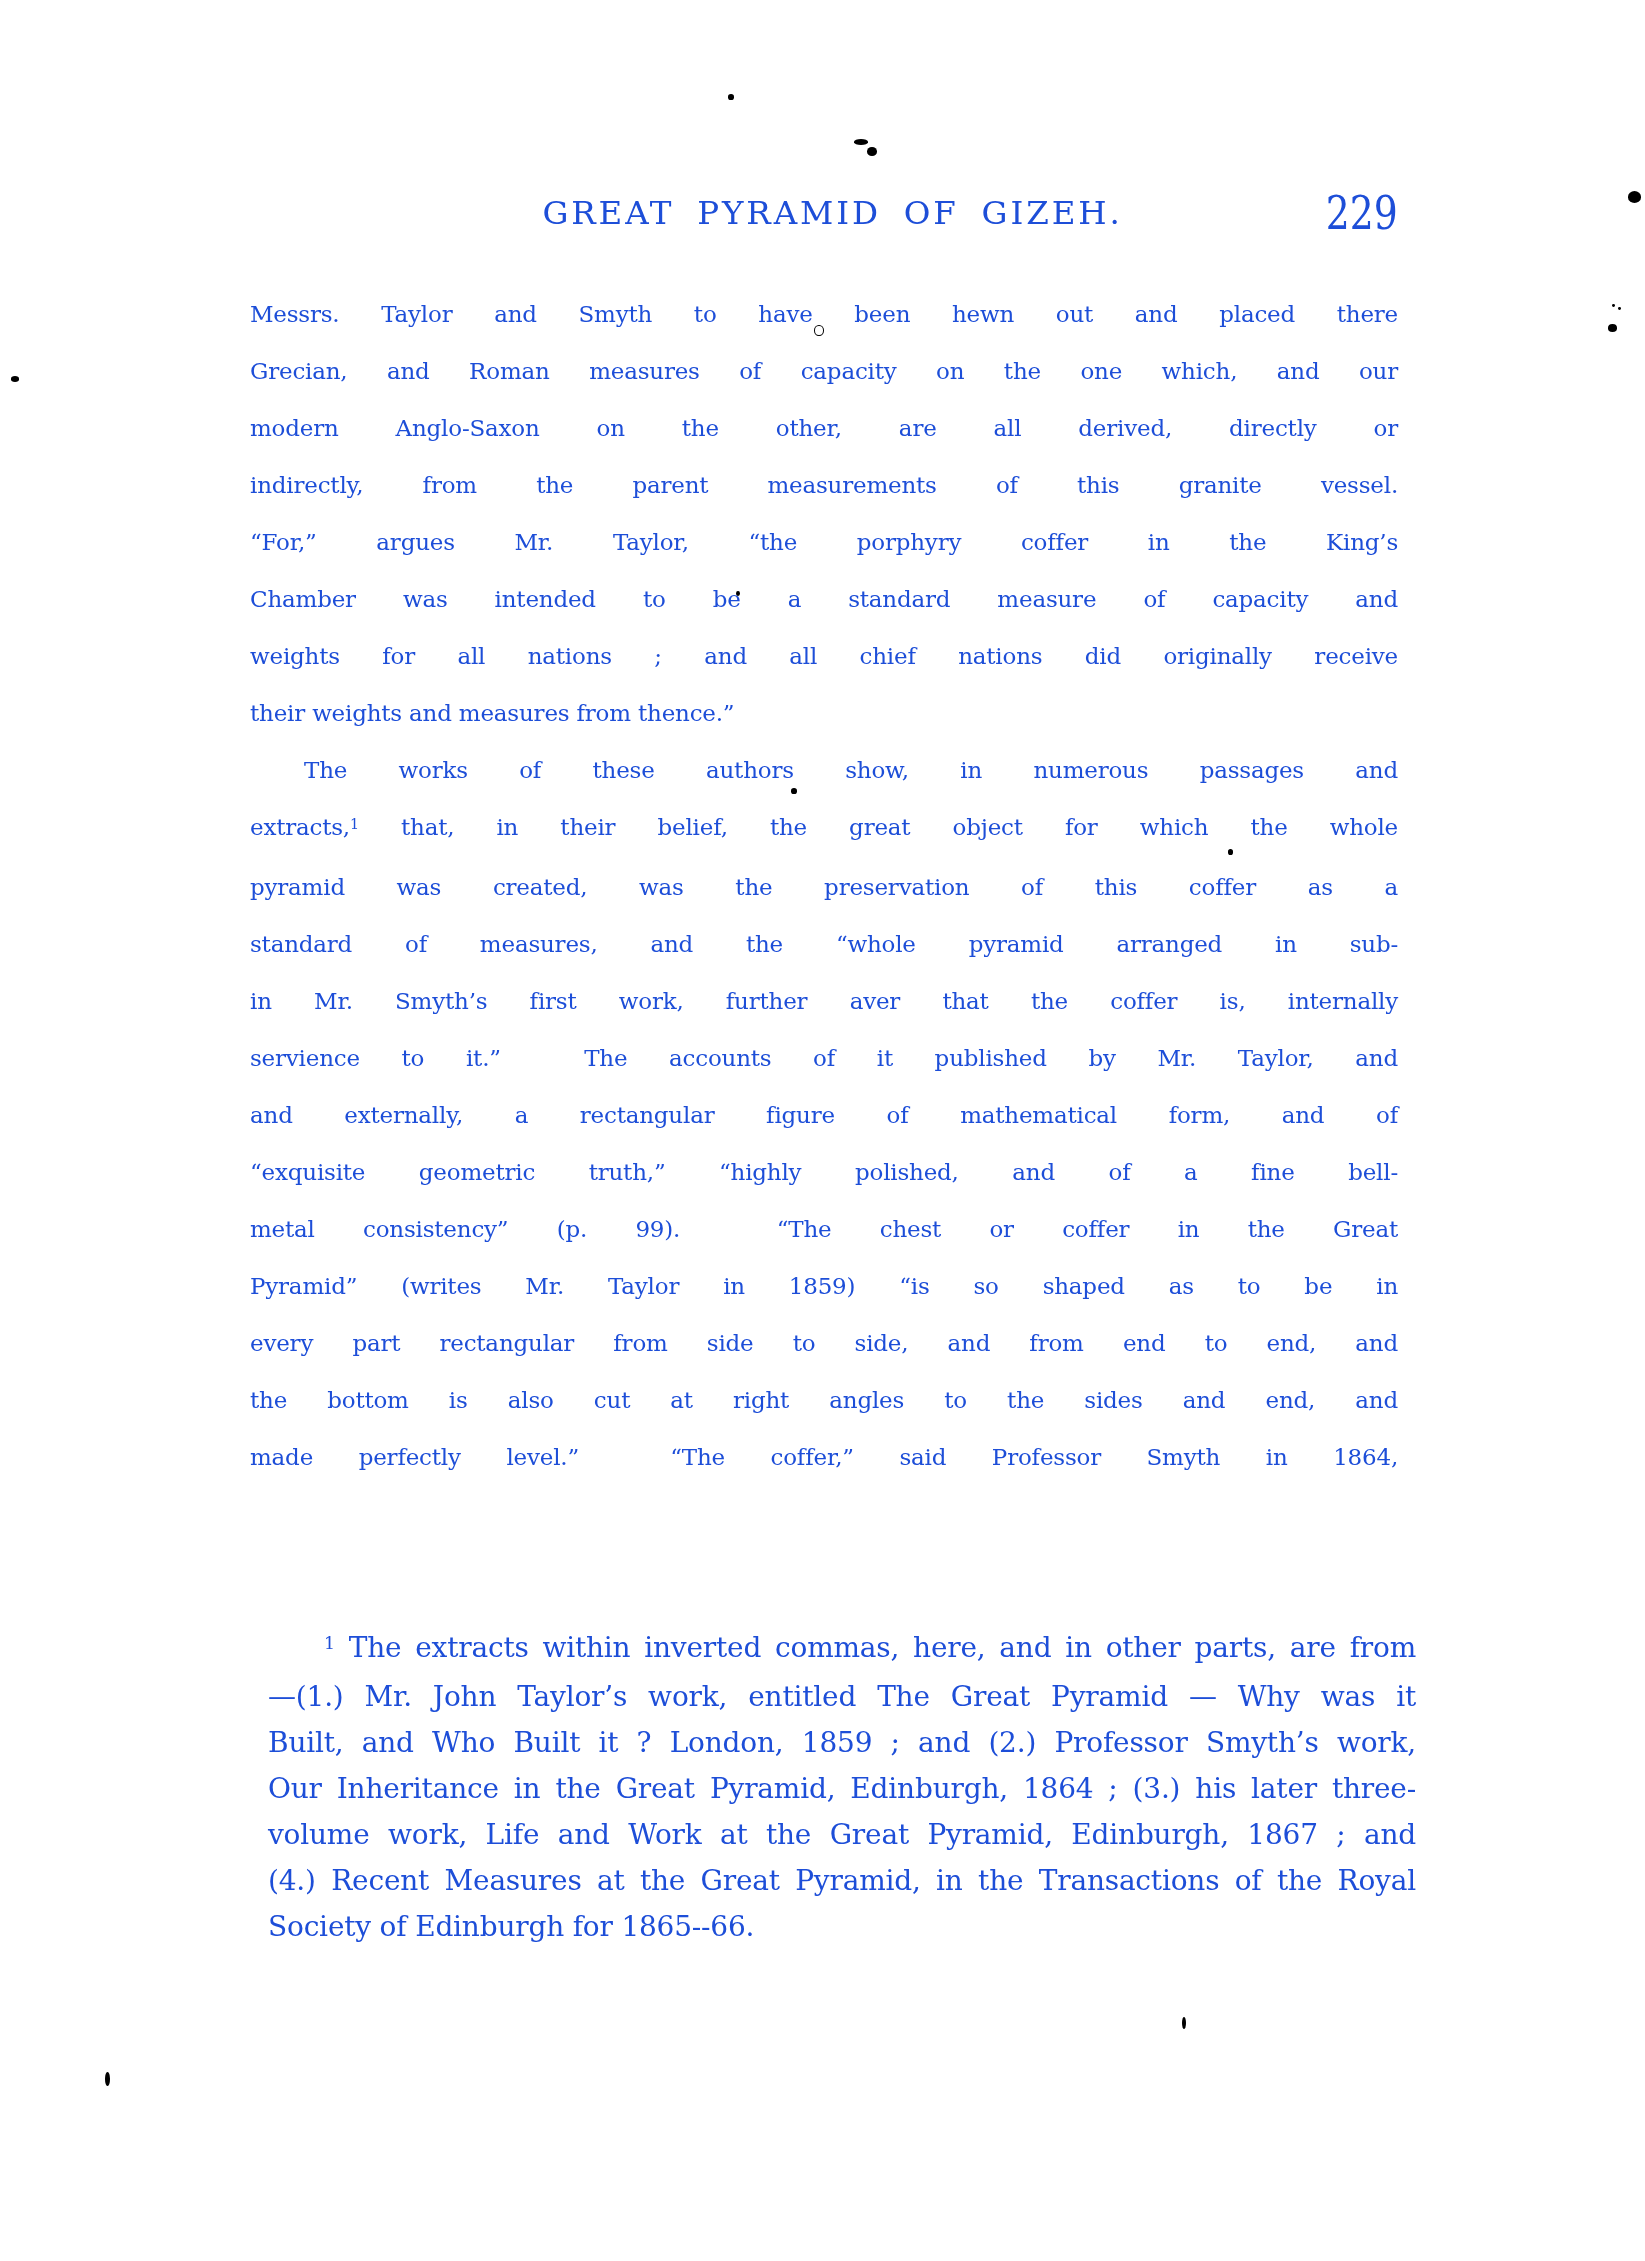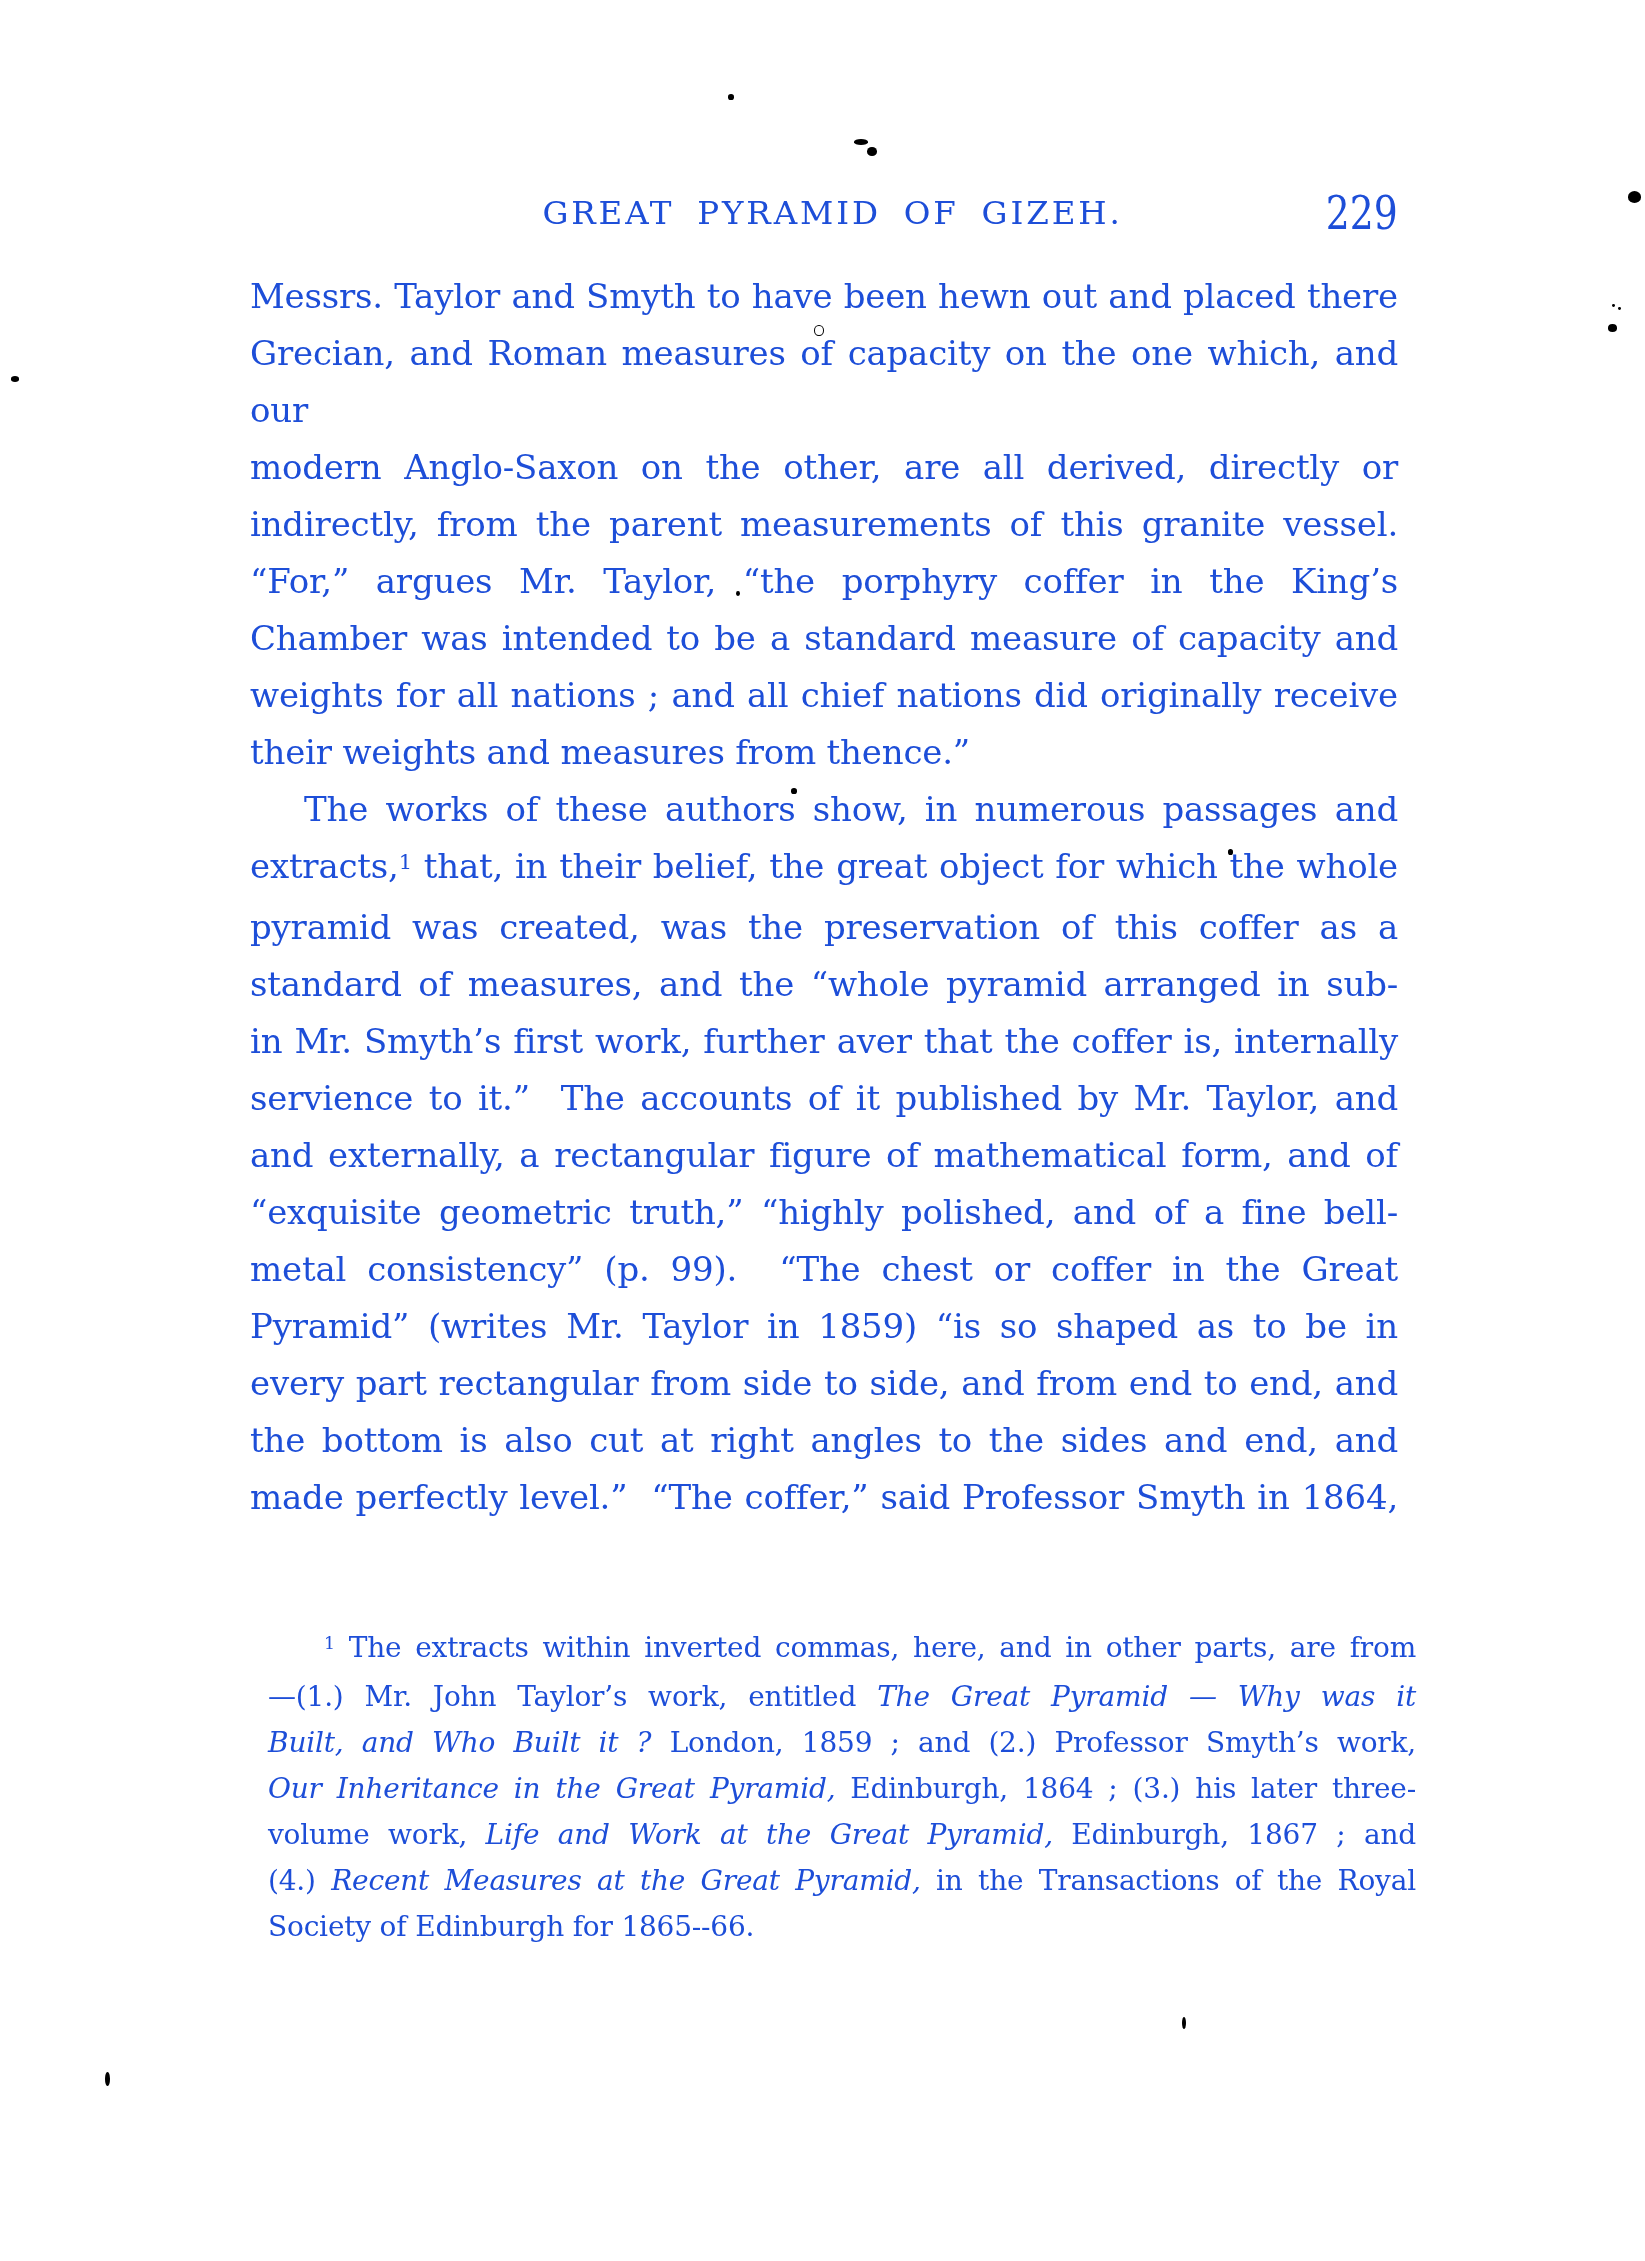"Messrs. Taylor and Smyth to" .body-text { font-size: 34px -> 23px; top: 268px -> 286px }
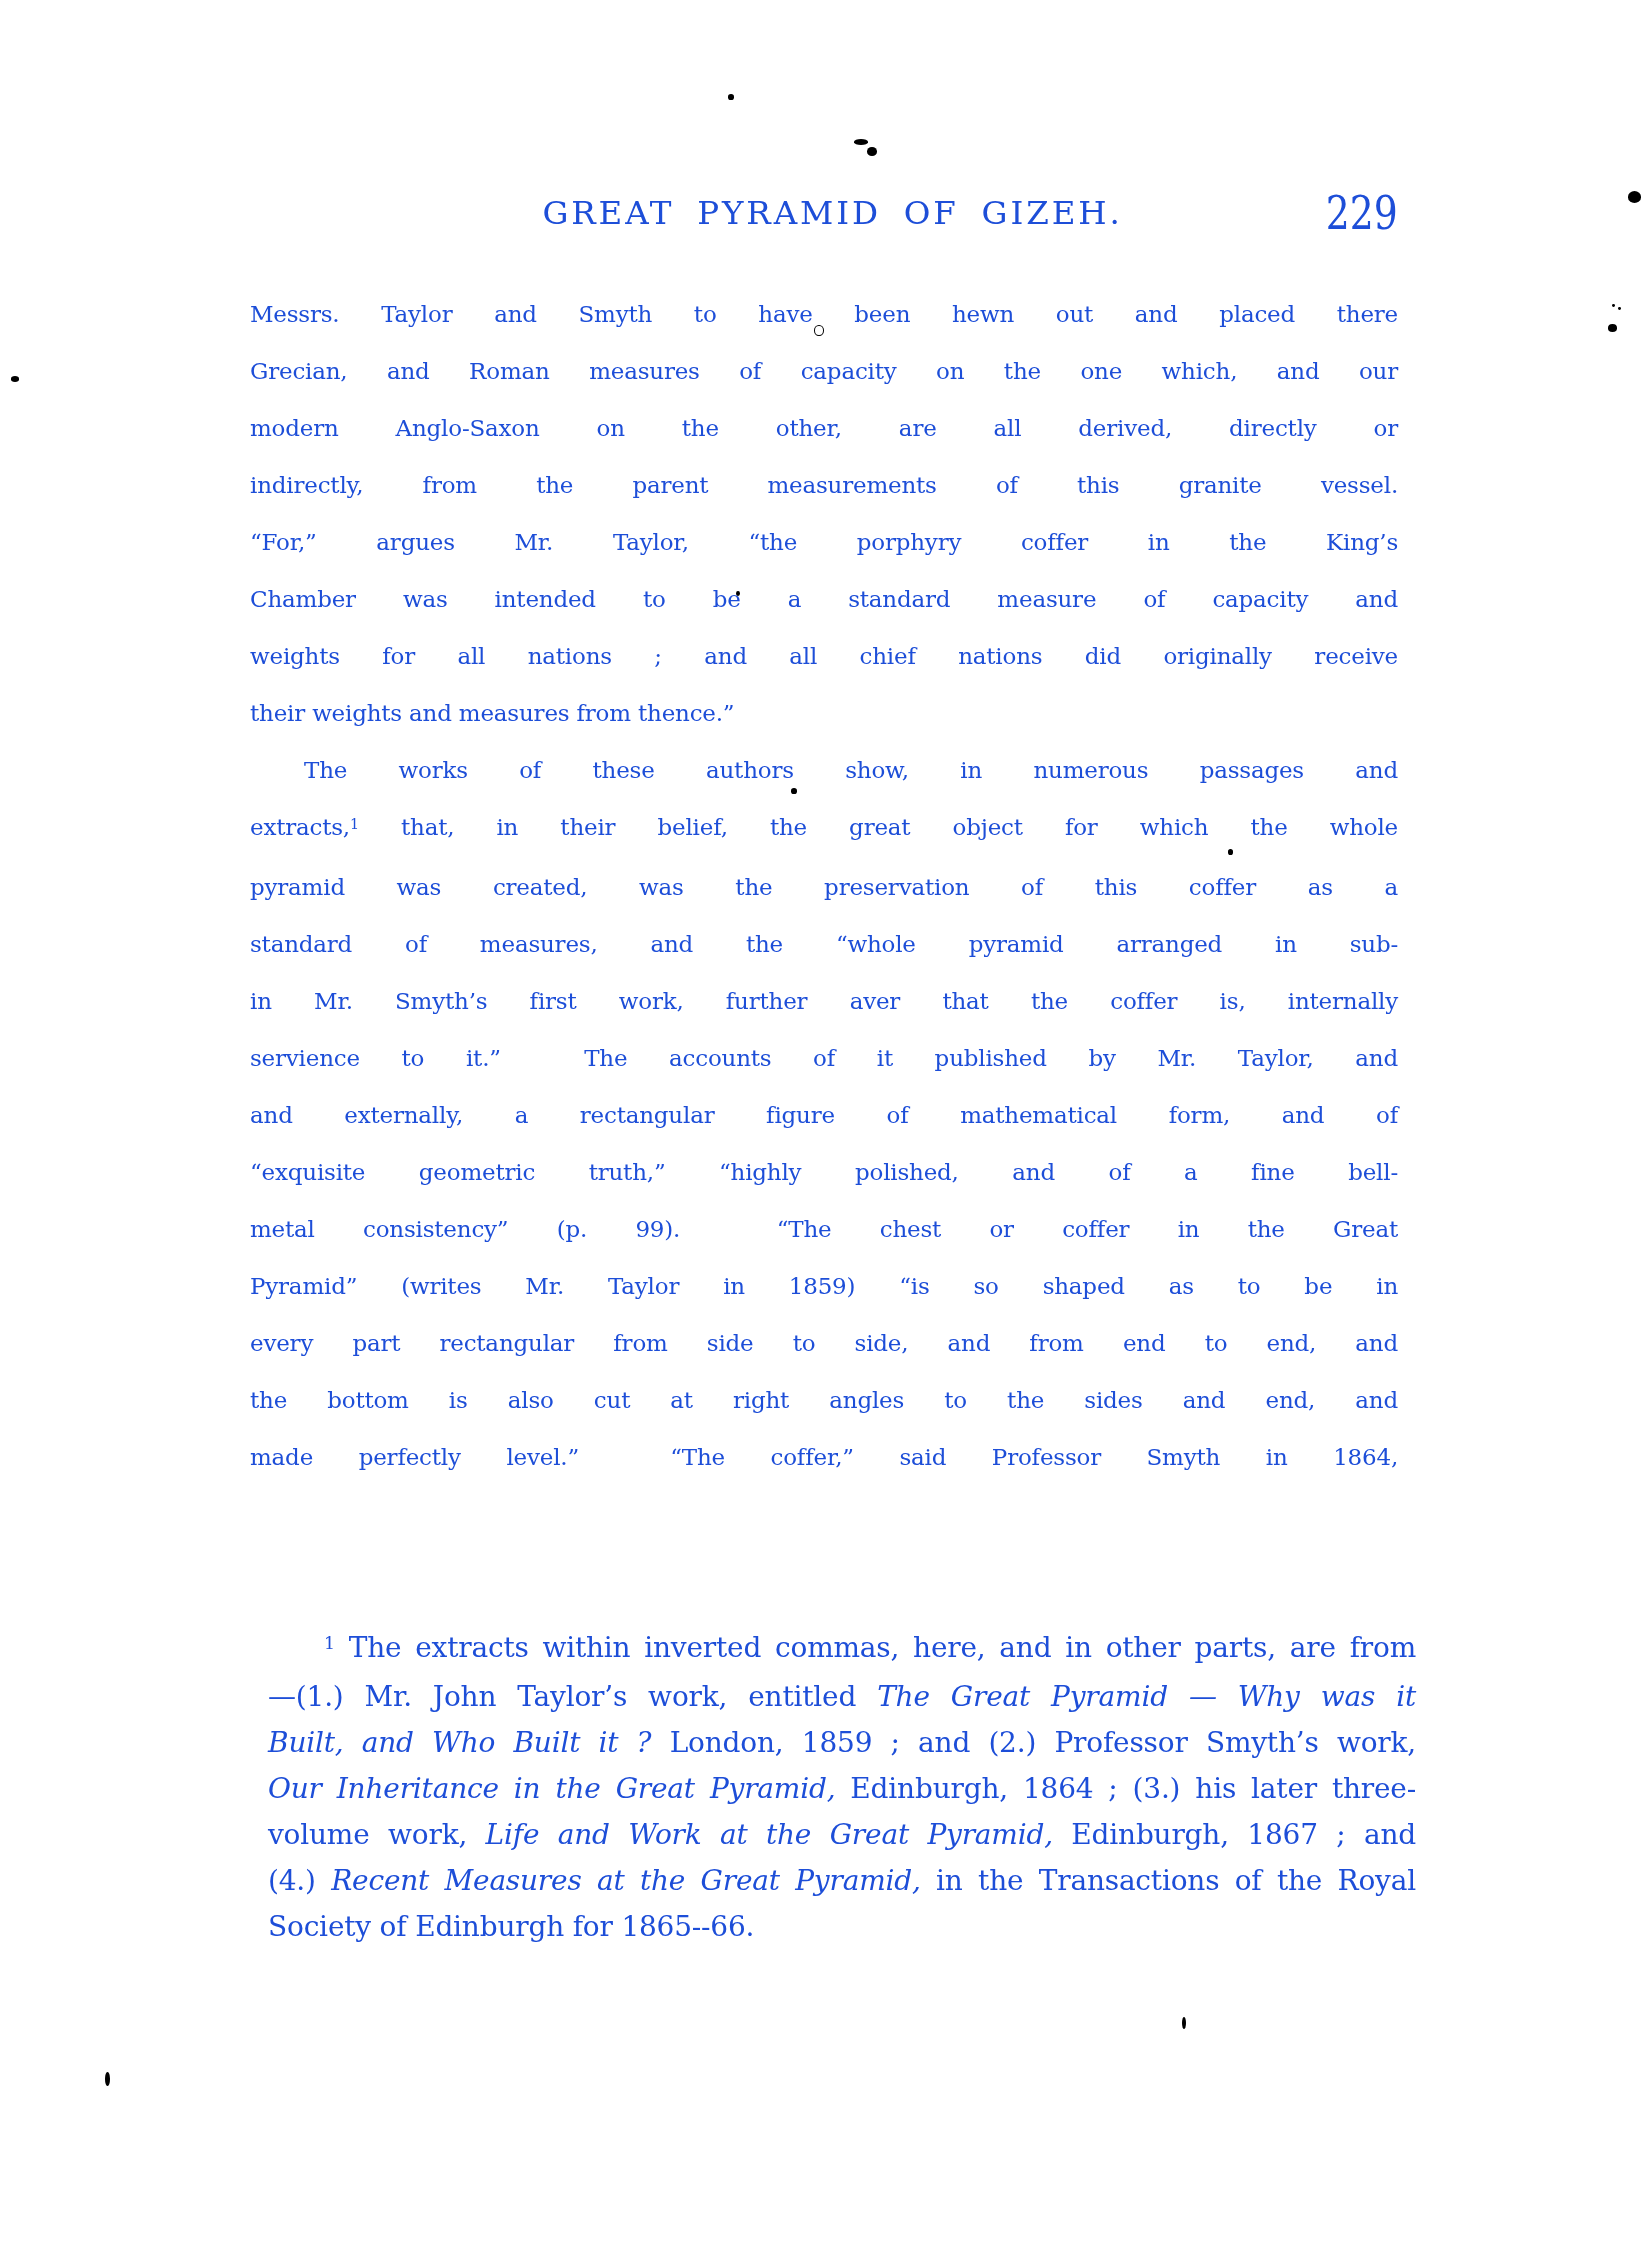"The Great Pyramid — Why" .it { font-style: italic -> none }
